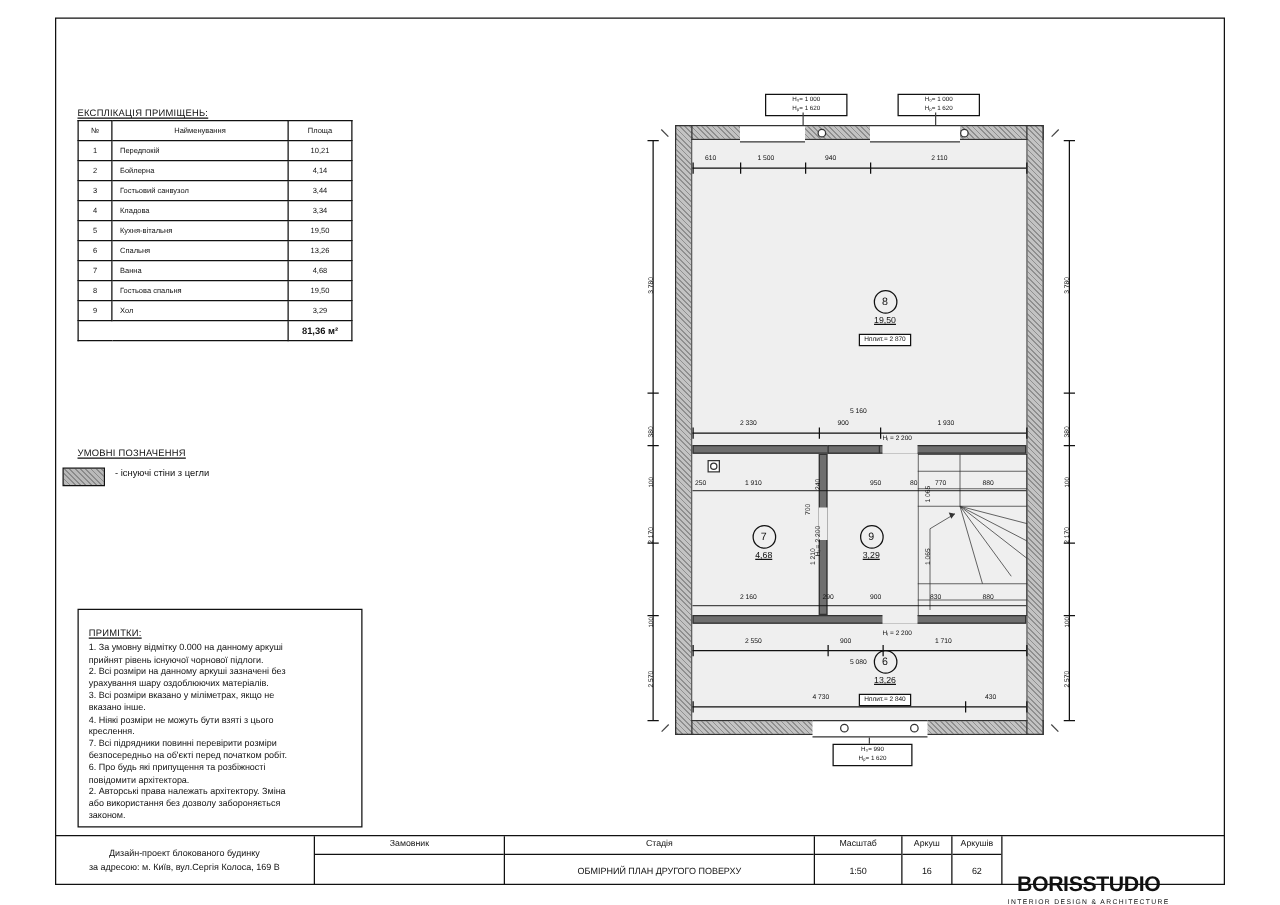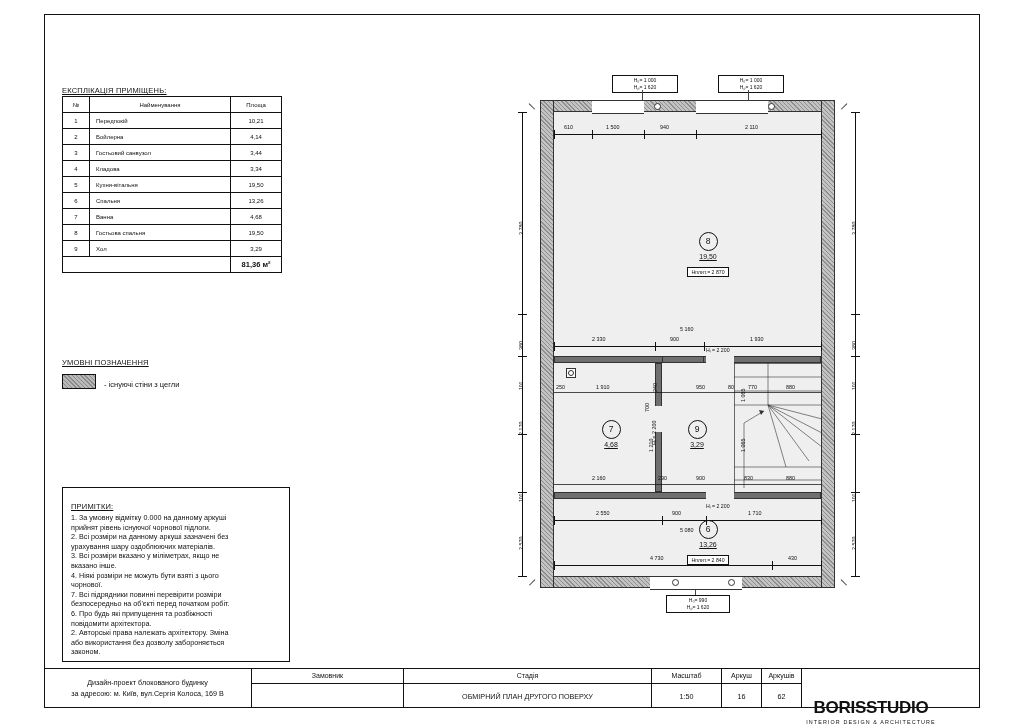"- існуючі стіни з цегли" .legend-row { align-items: flex-end -> flex-start; left: 62px -> 50px }
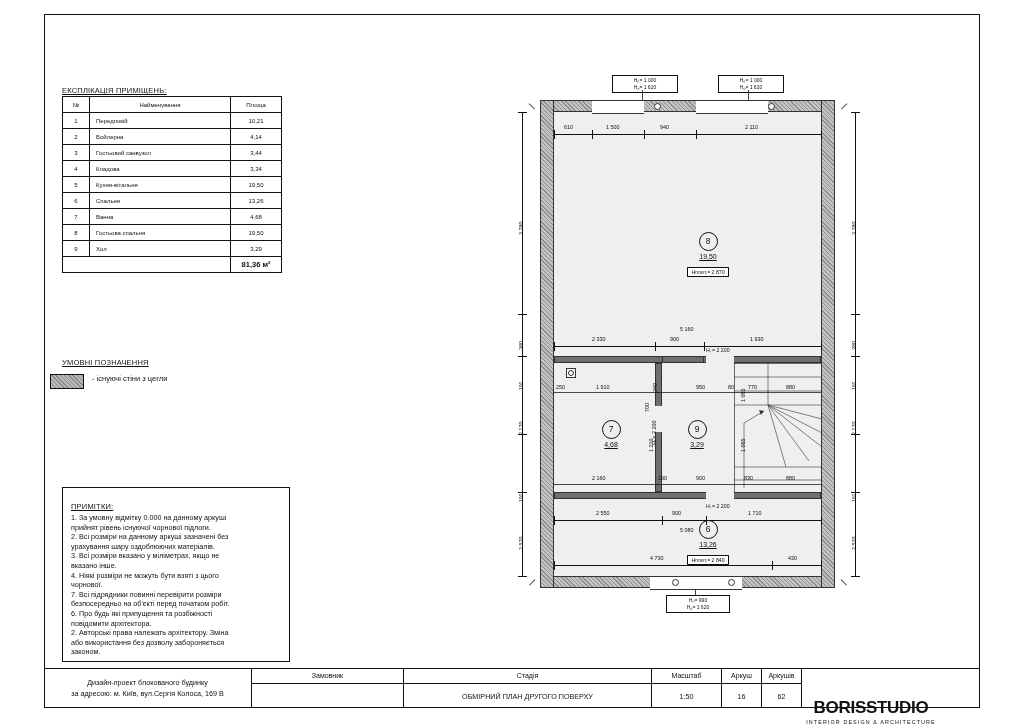"чорнової." p { text: чорнової -> креслення }
